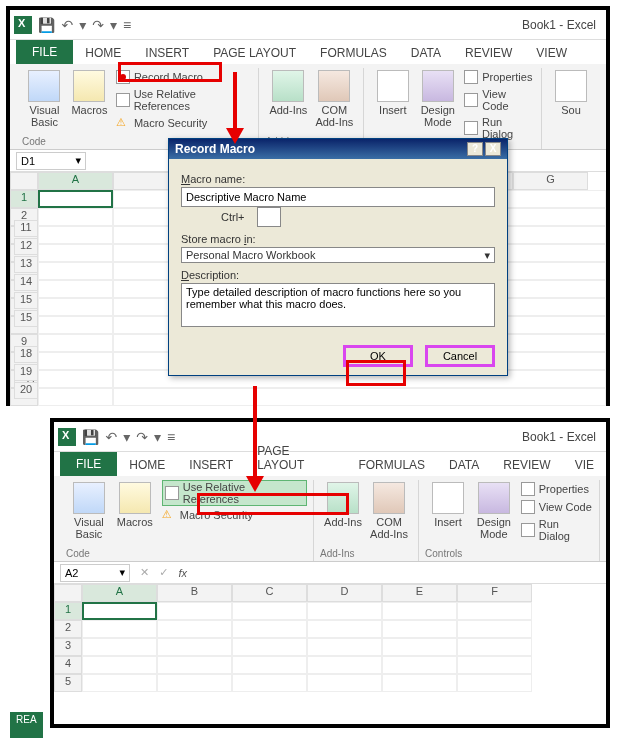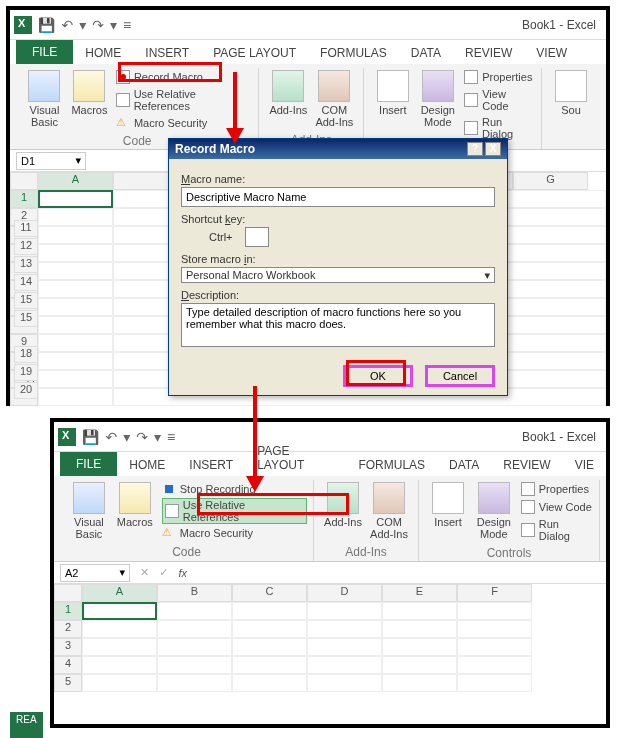"Code" .group-label { font-size: 12px -> 10px; text-align: center -> none }
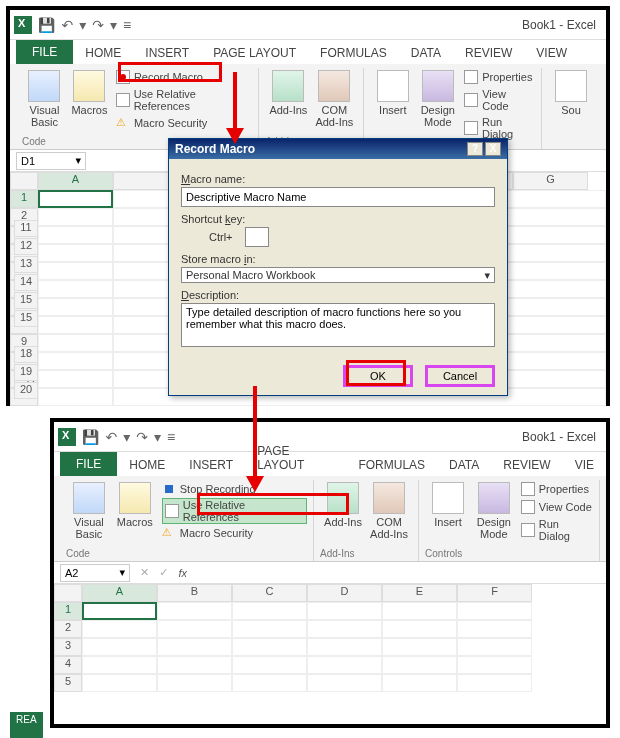"Shortcut key:" div.dlg-label { html: <div>Shortcut <u>k</u>ey:</div> -> none }
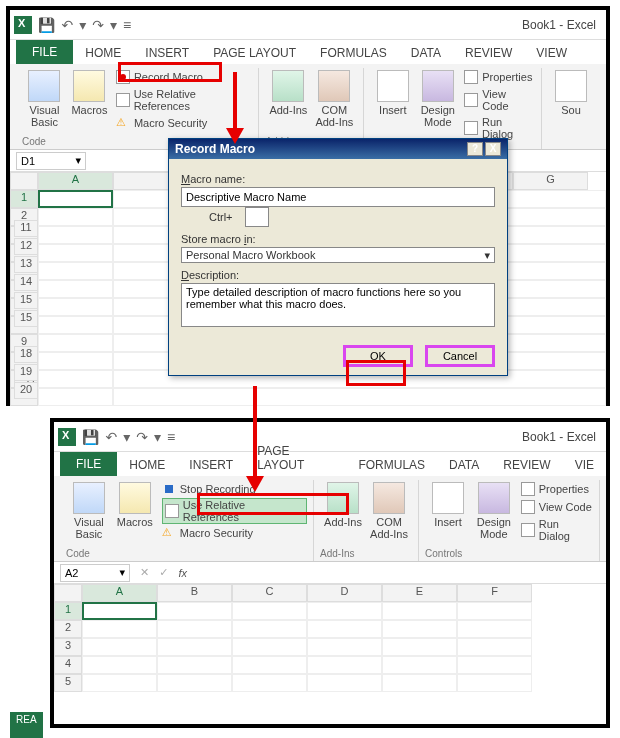"Ctrl+" .dlg-shortcut { margin-left: 28px -> 40px }
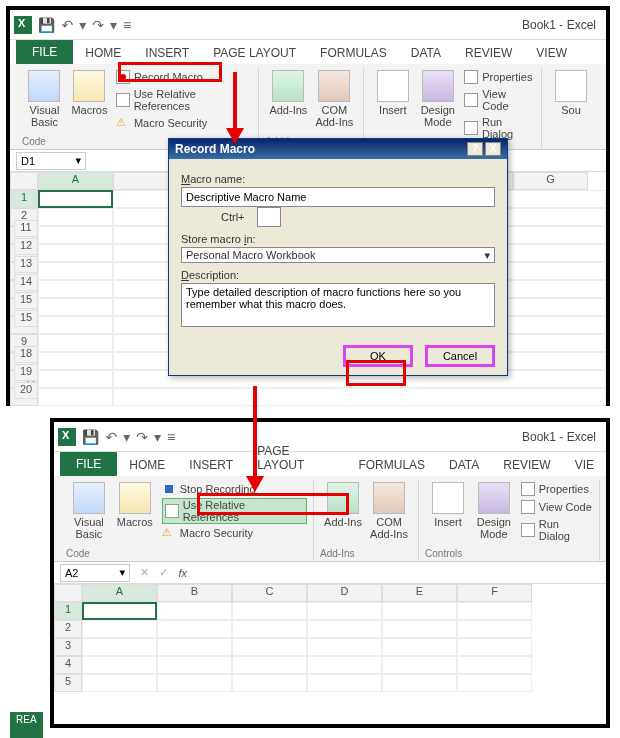"Stop Recording" div.small-row { html: <div> <div> <div></div> </div> <span>Stop Recording</span> </div> -> none }
